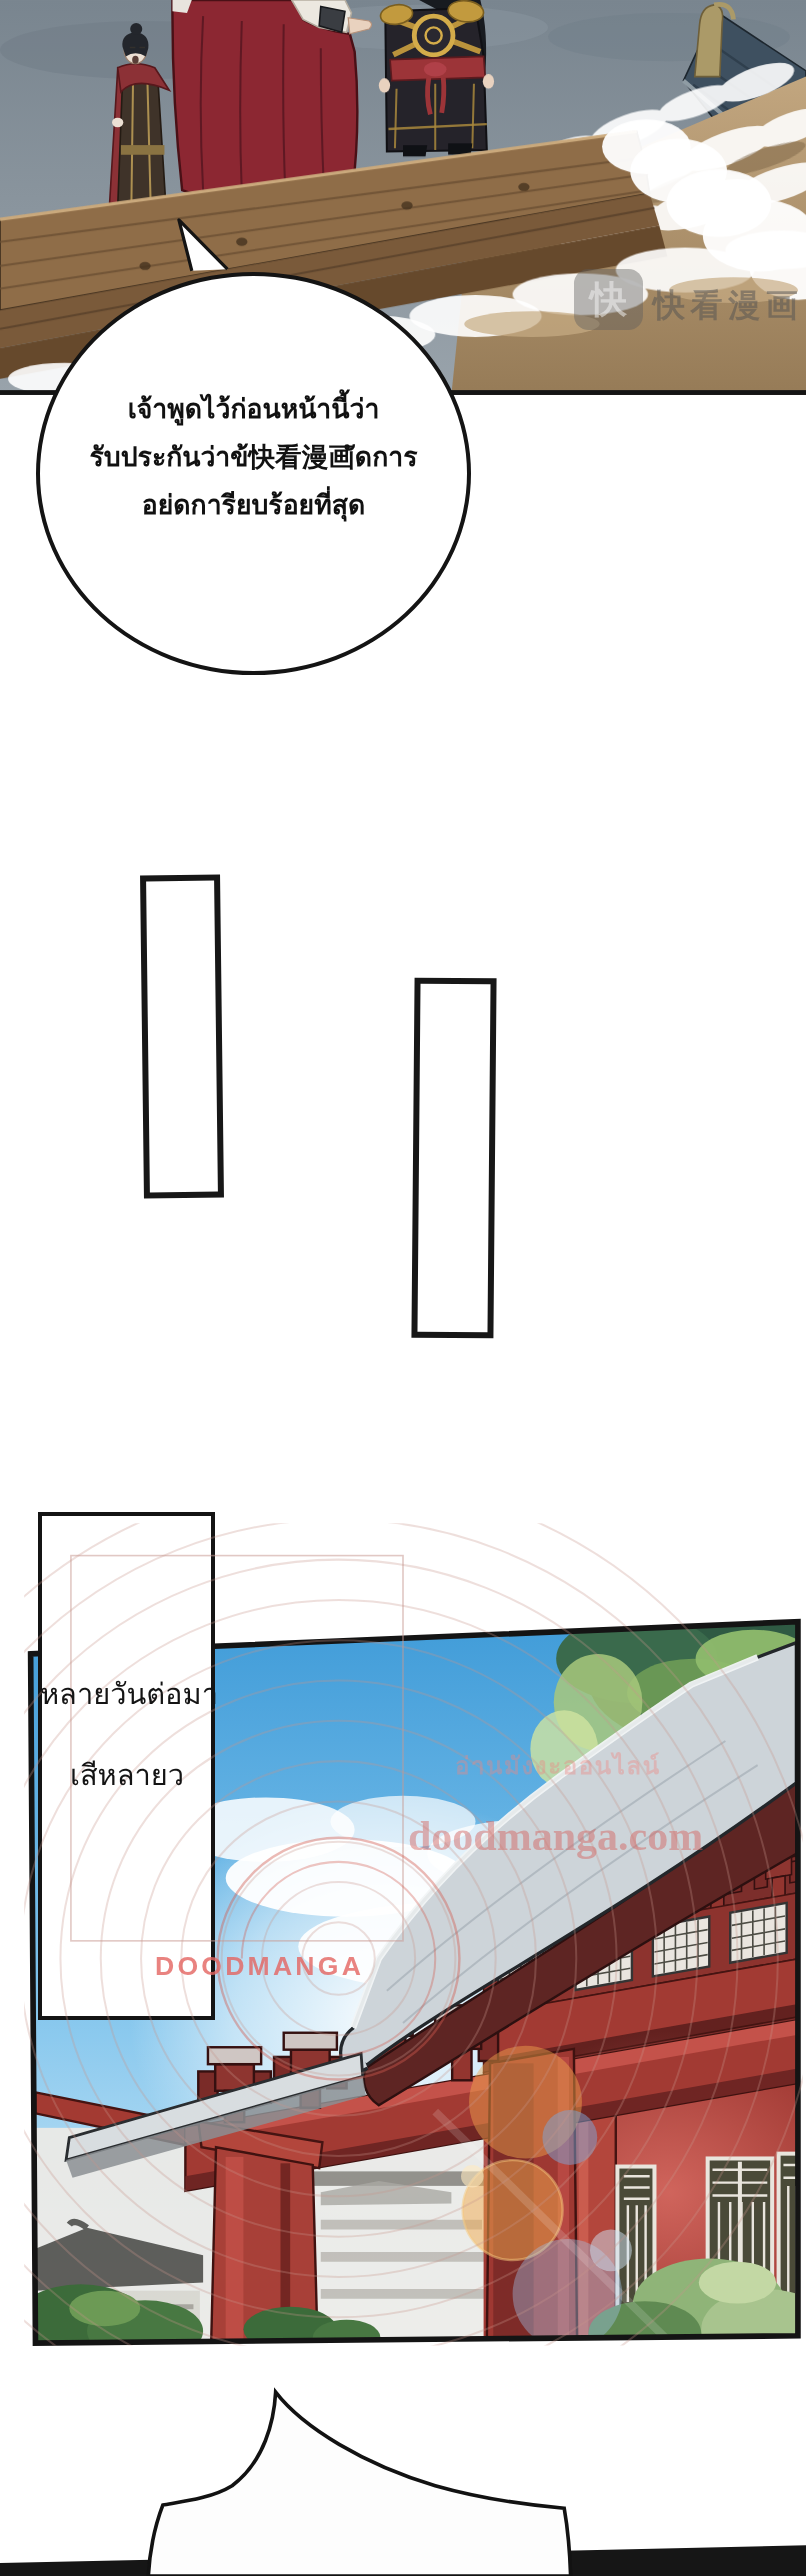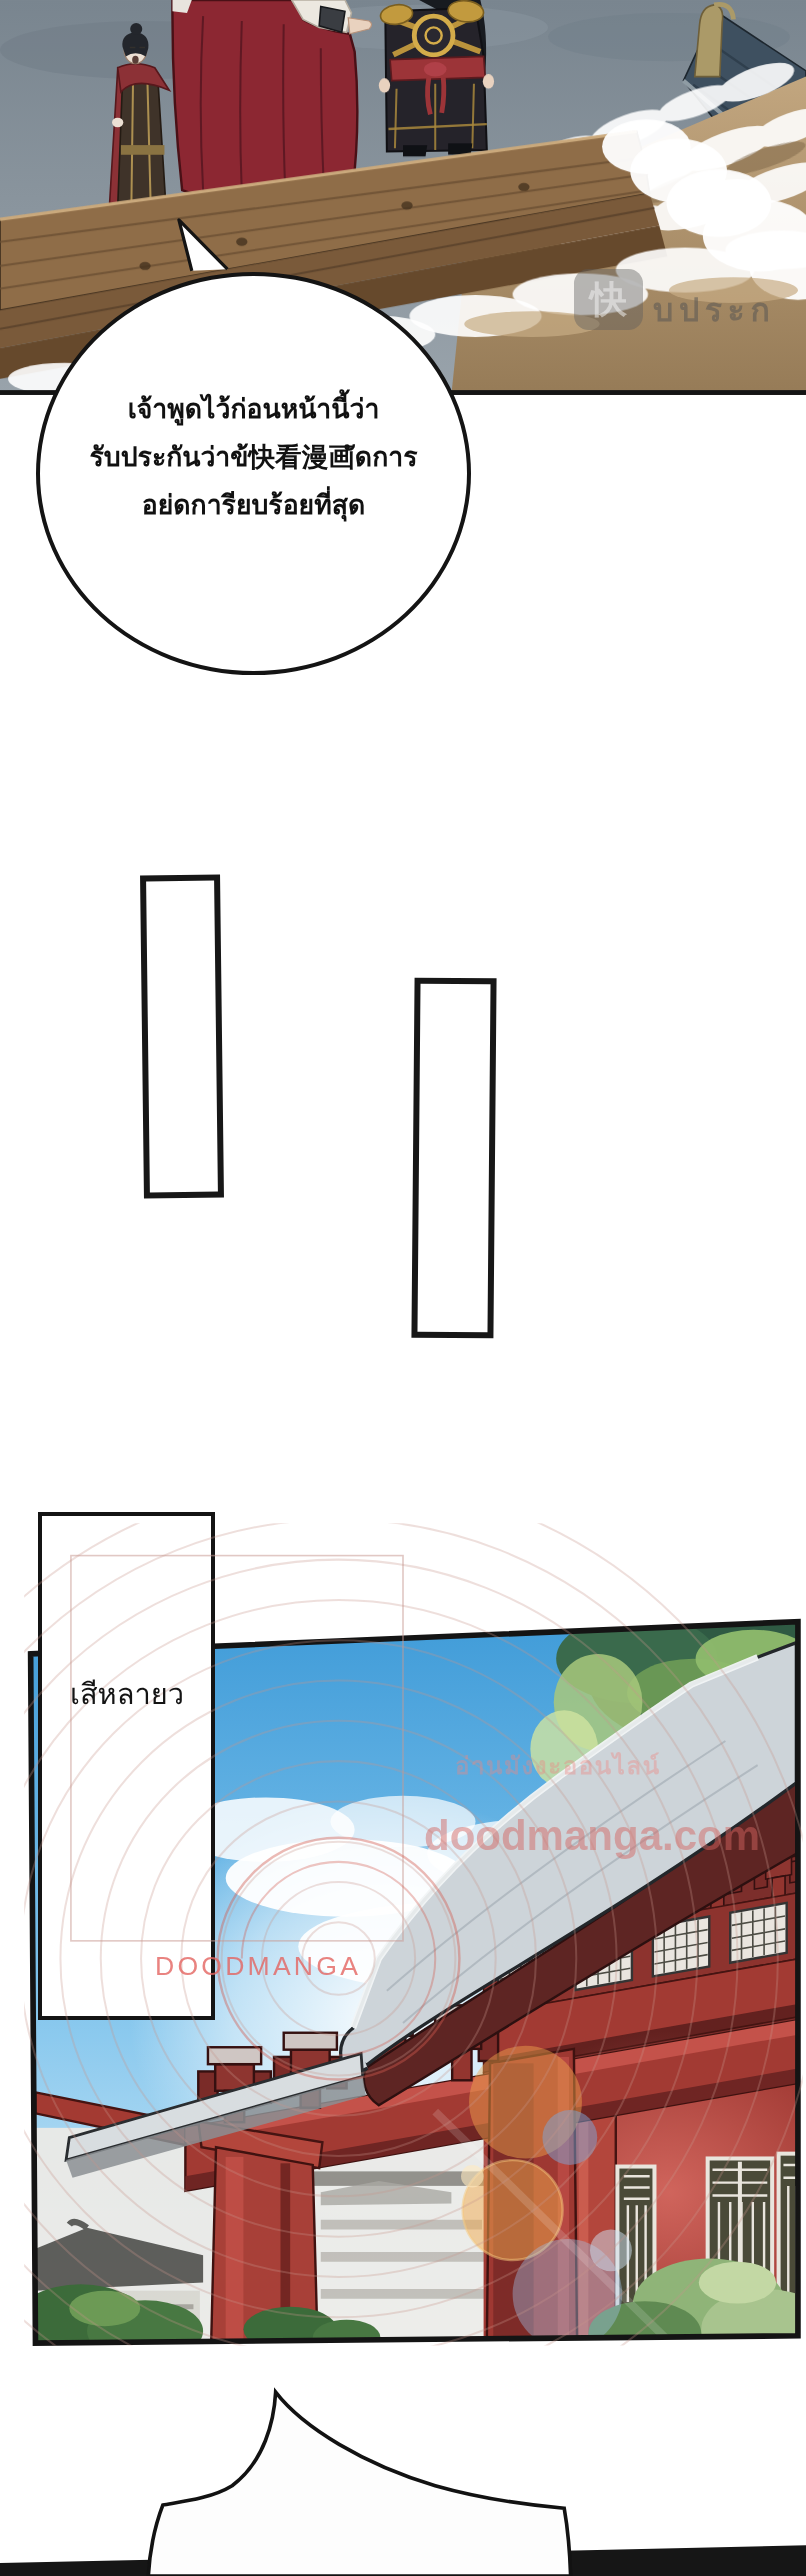"บประก" div.abs { text: บประก -> 快看漫画 }
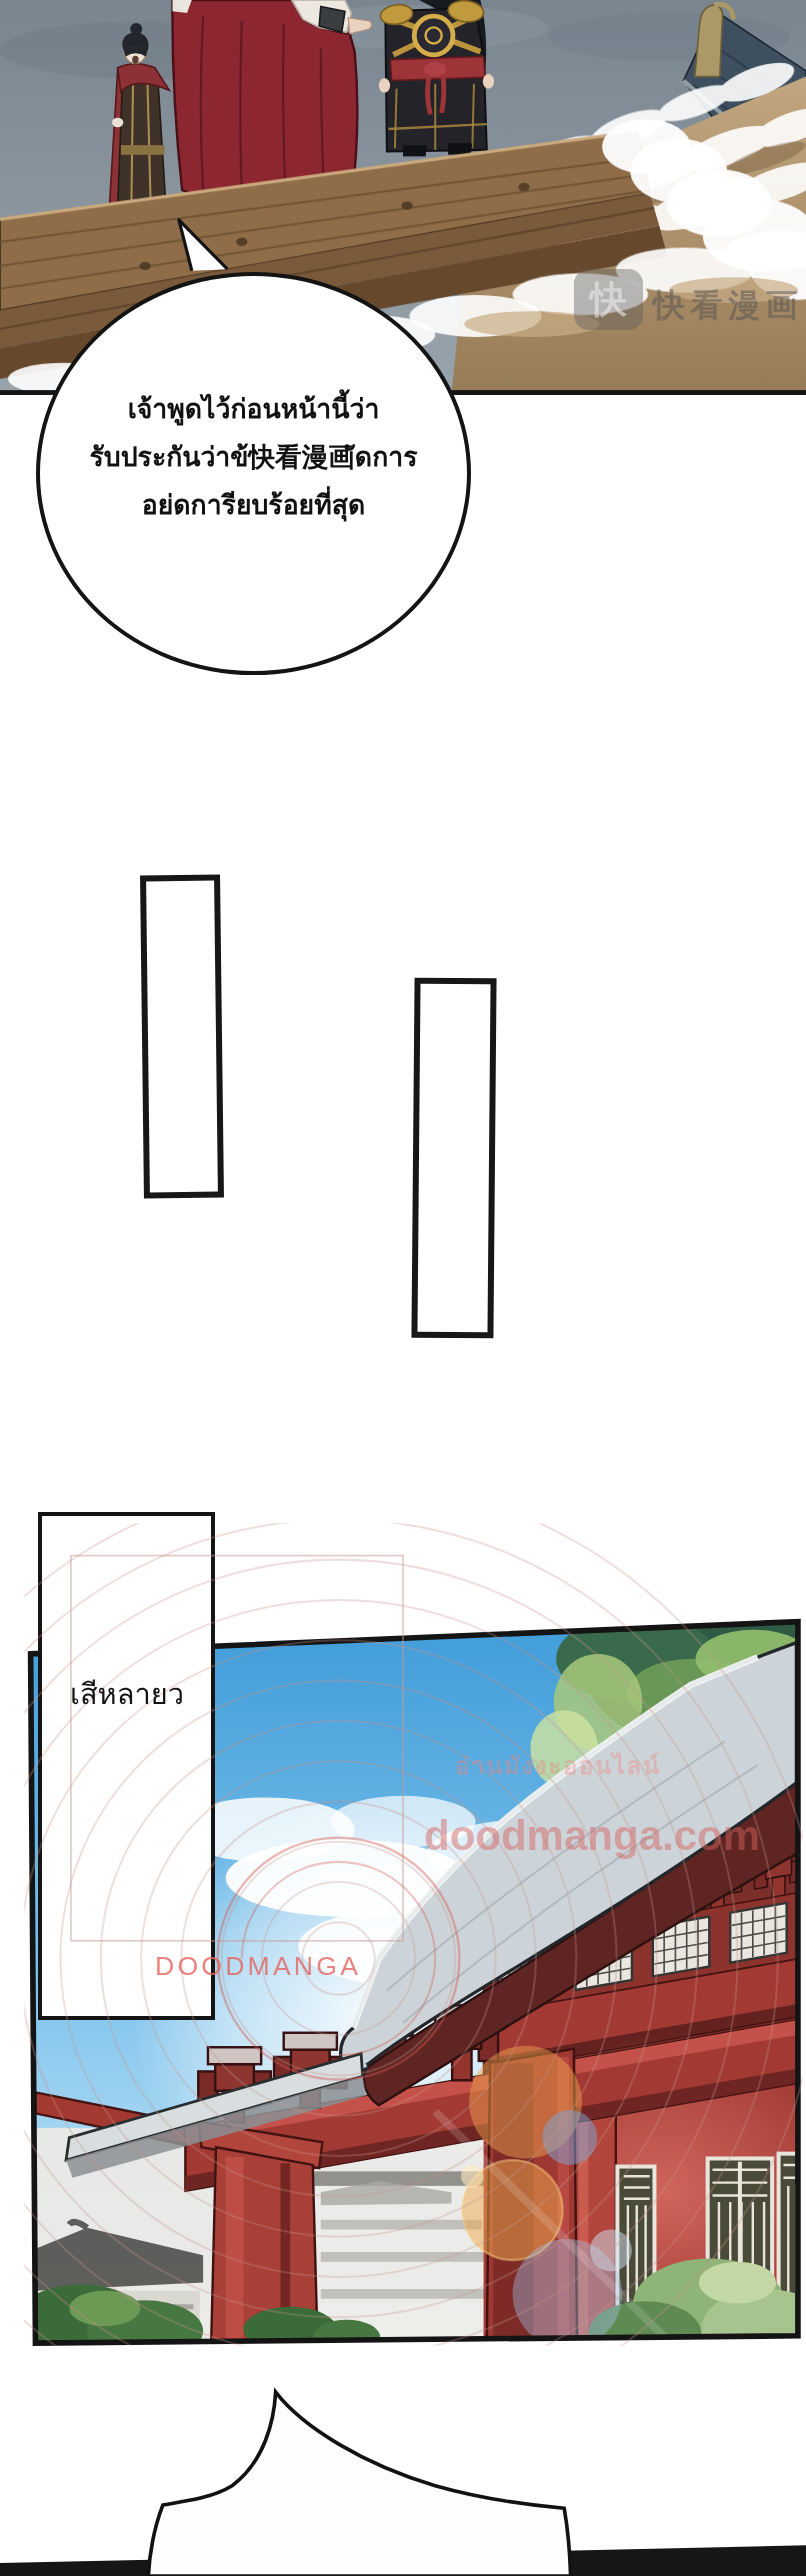"หลายวันต่อมา" div { html: none -> <div>หลายวันต่อมา</div> }
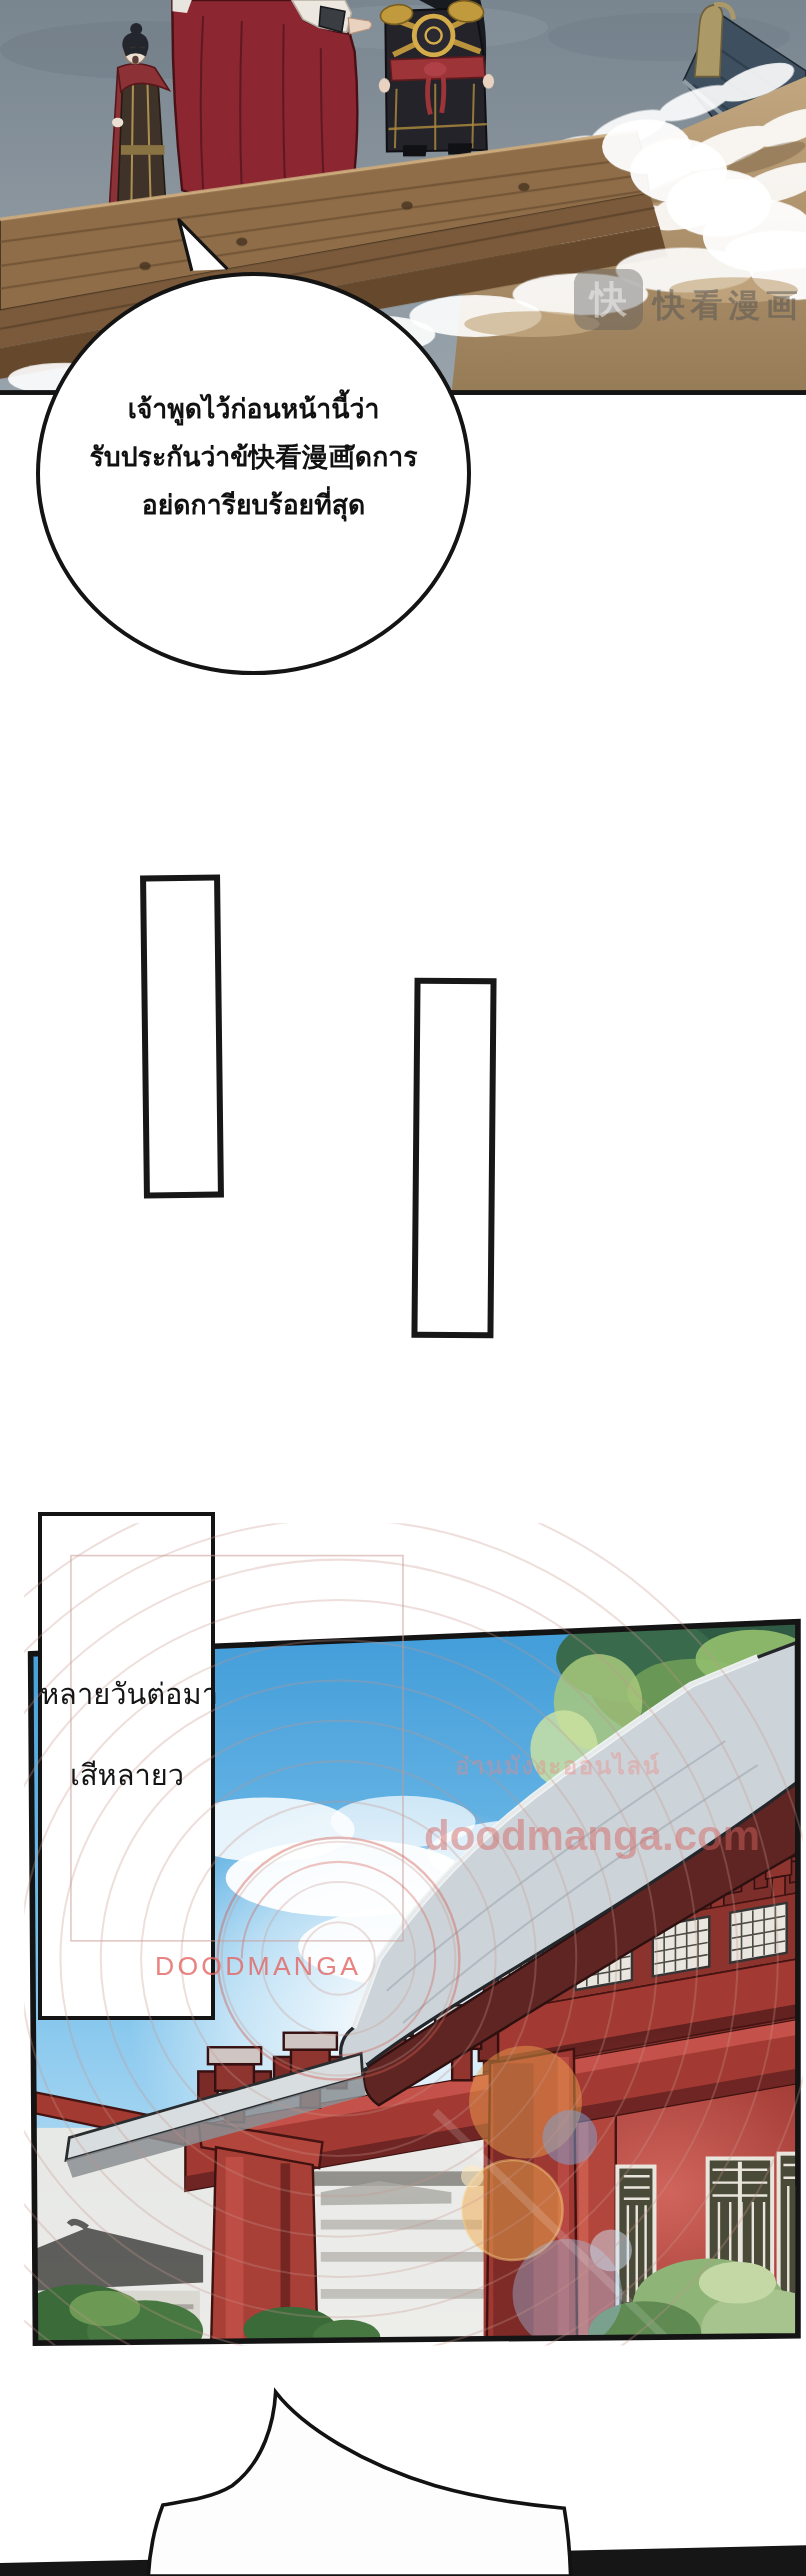"doodmanga.com" #wm-site { font-family: none -> Liberation Serif, serif; left: 424px -> 408px }
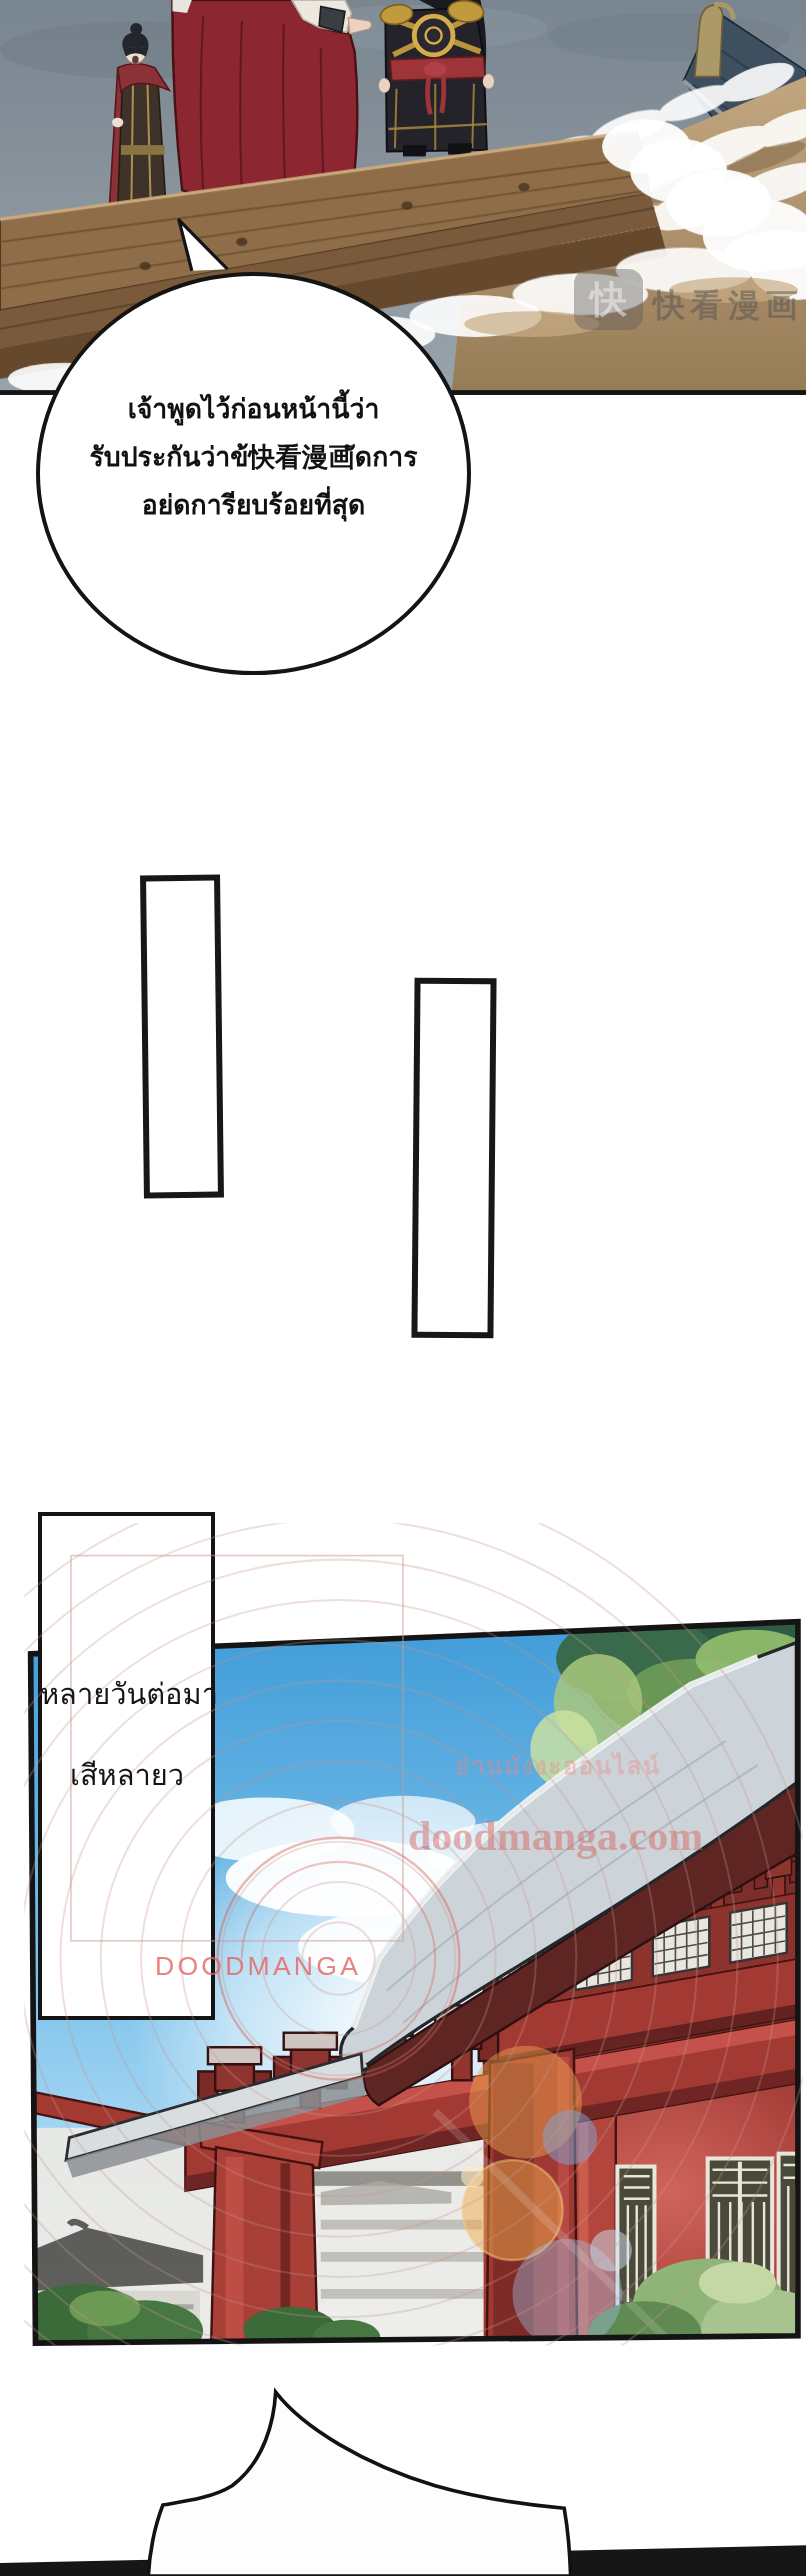"DOODMANGA" #wm-brand { font-weight: 400 -> 700 }
